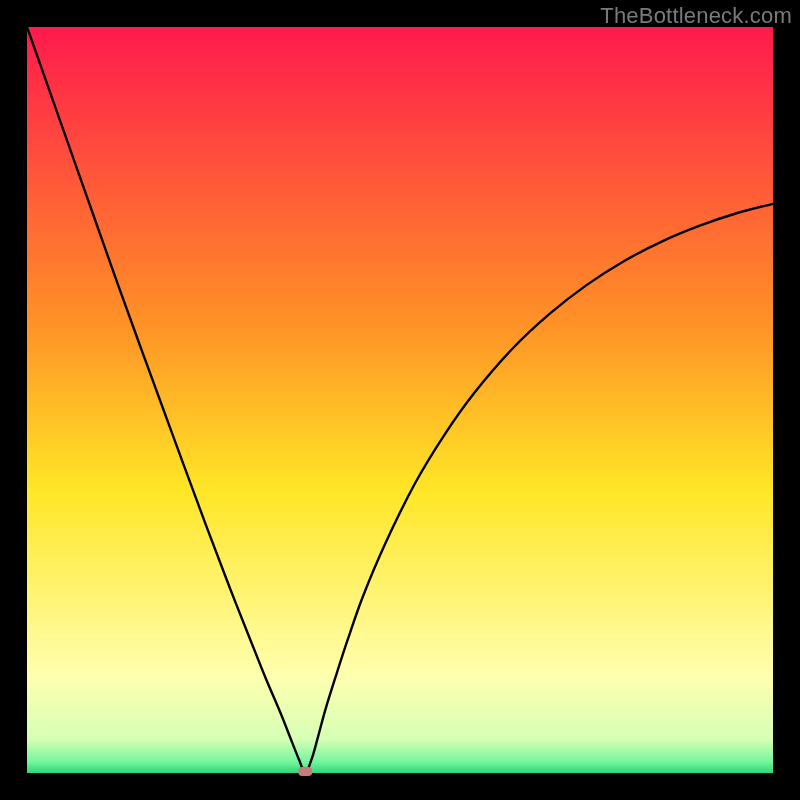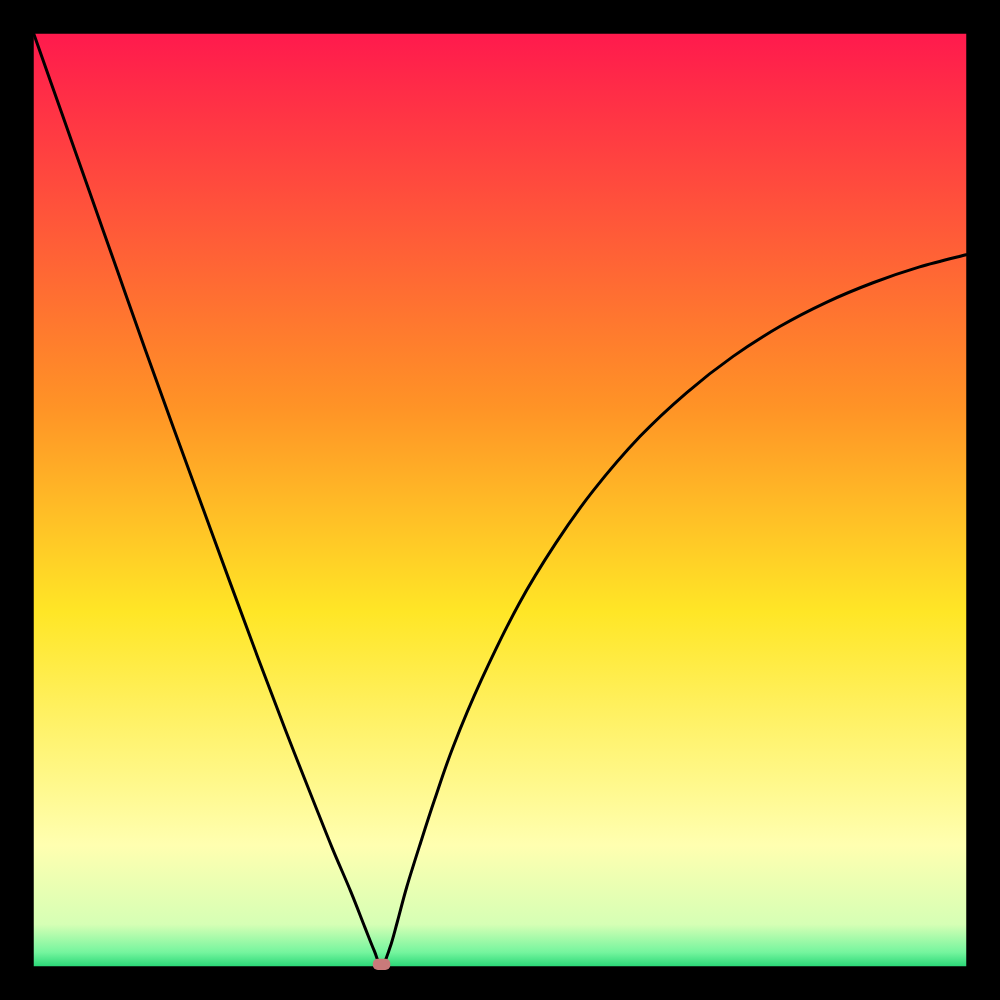"TheBottleneck.com" div.watermark { html: none -> <div>TheBottleneck.com</div> }
